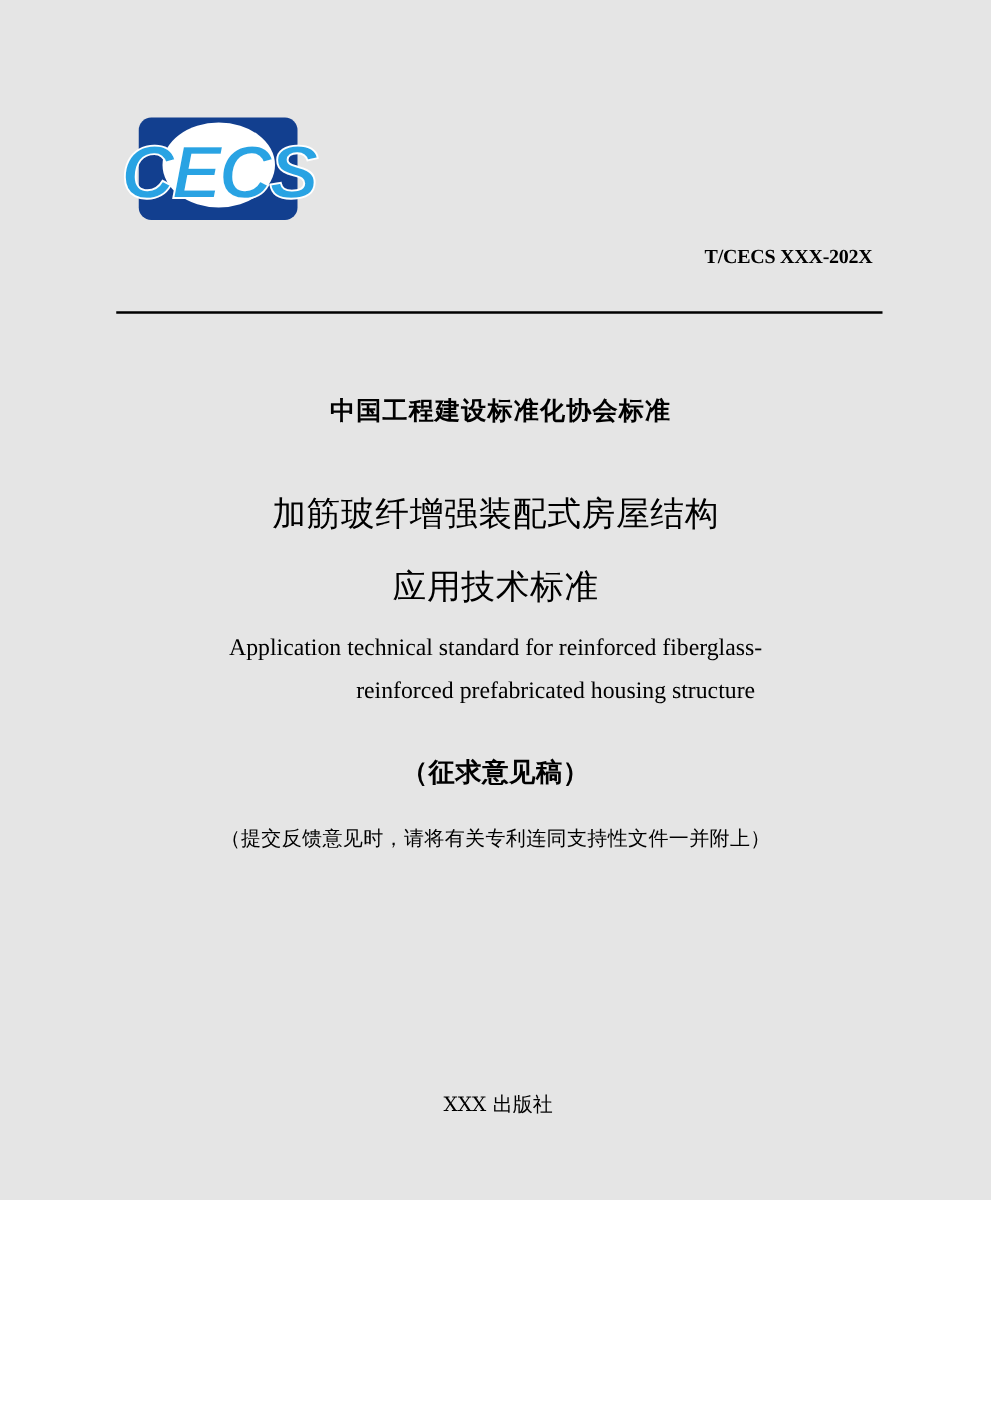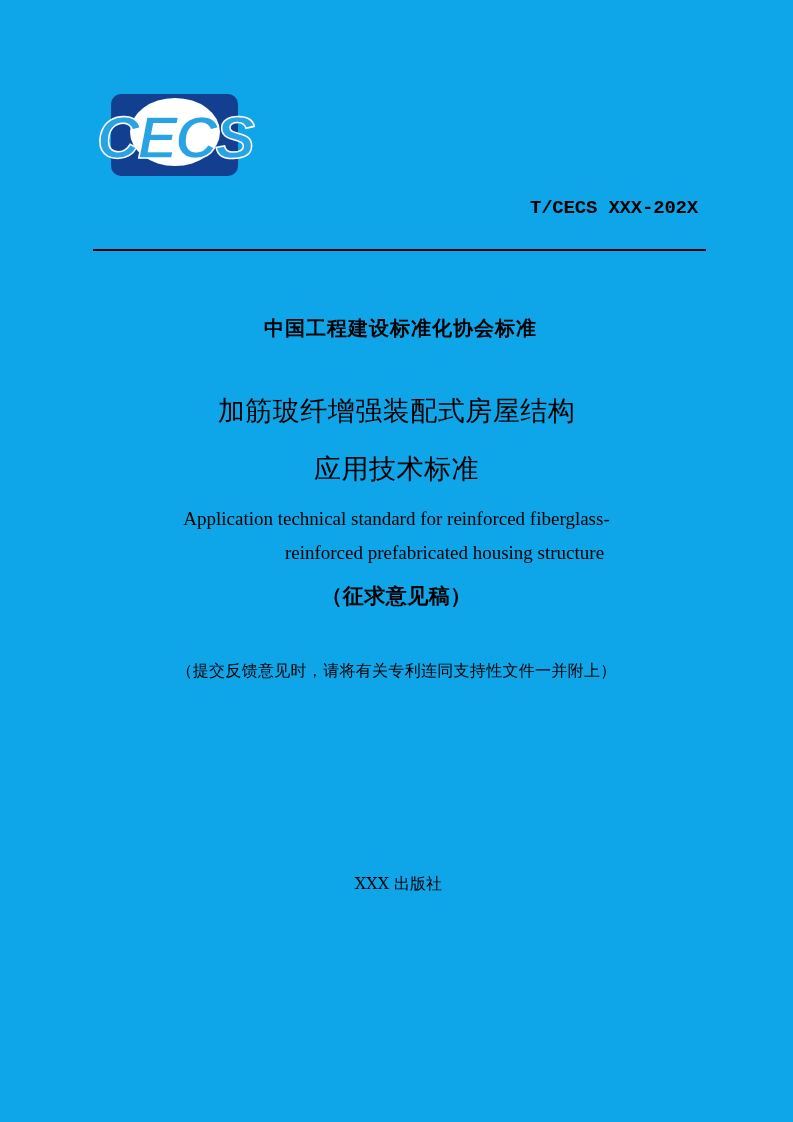"CECS" .page { background: #0ea5e9 -> #e5e5e5; height: 1122px -> 960px }
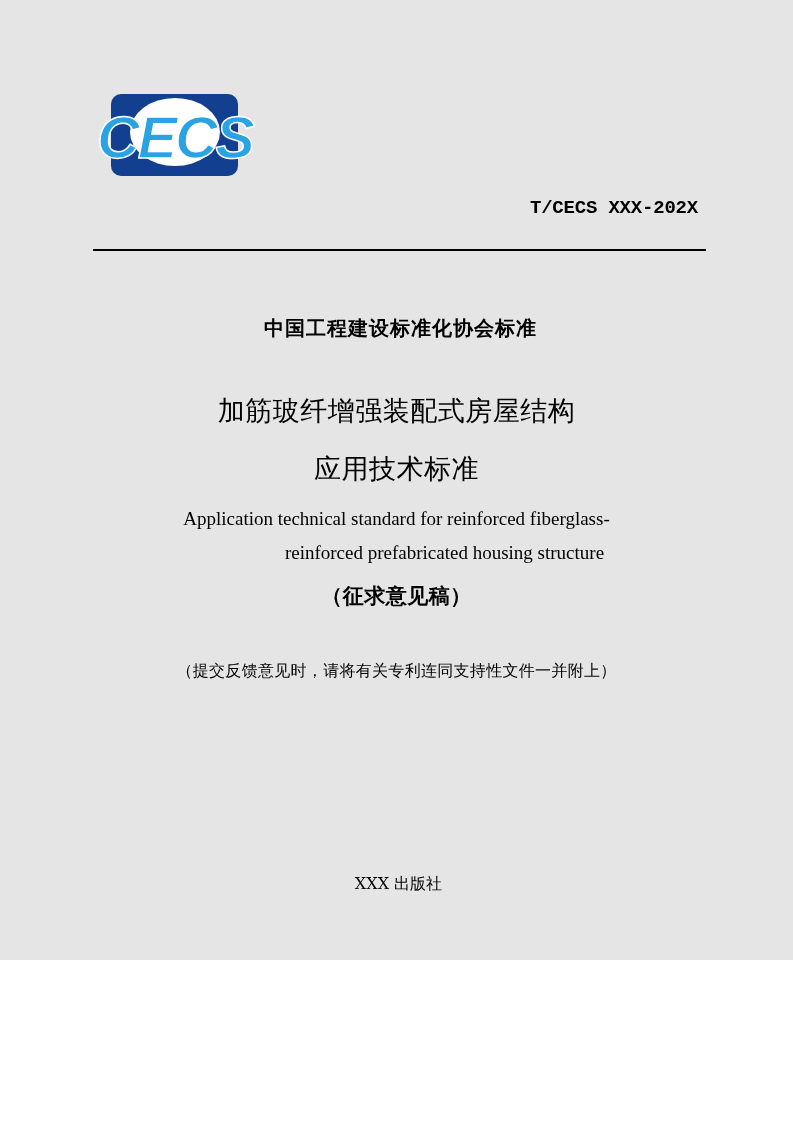"T/CECS XXX-202X" .std-code { font-family: Liberation Mono, monospace -> Liberation Serif, serif; font-size: 19px -> 16px }
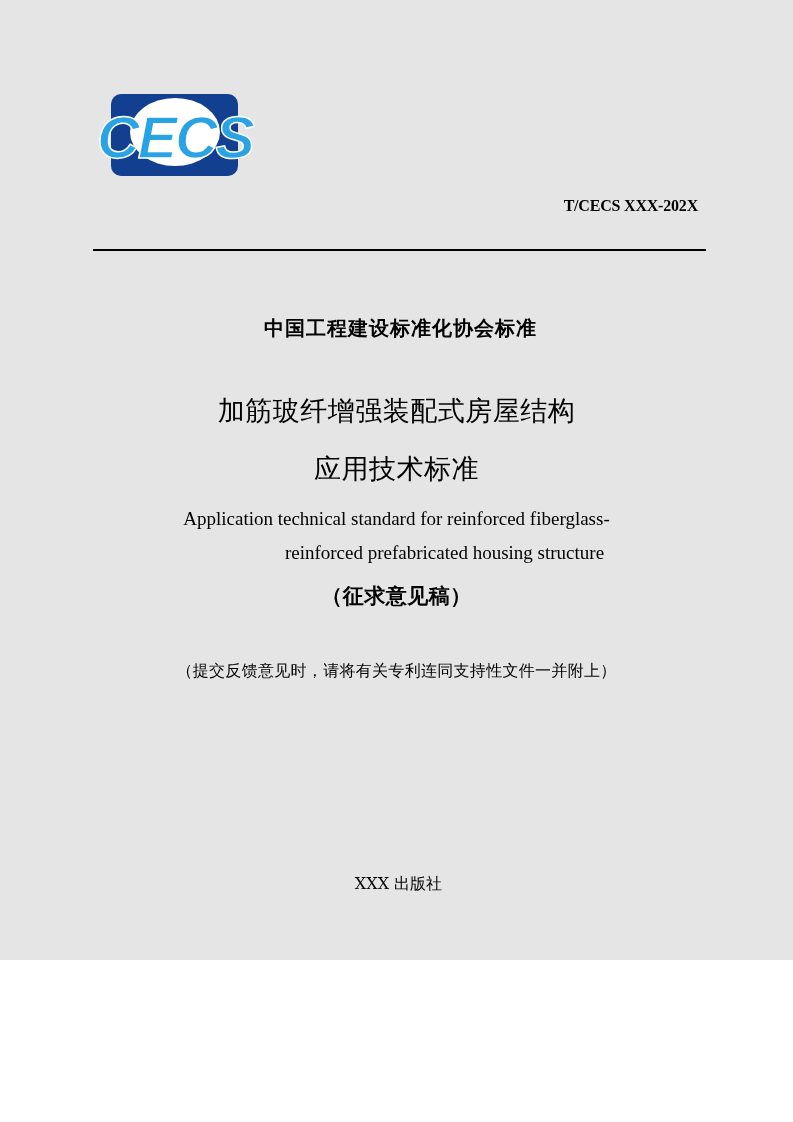"（征求意见稿）" .draft { top: 582px -> 604px }
